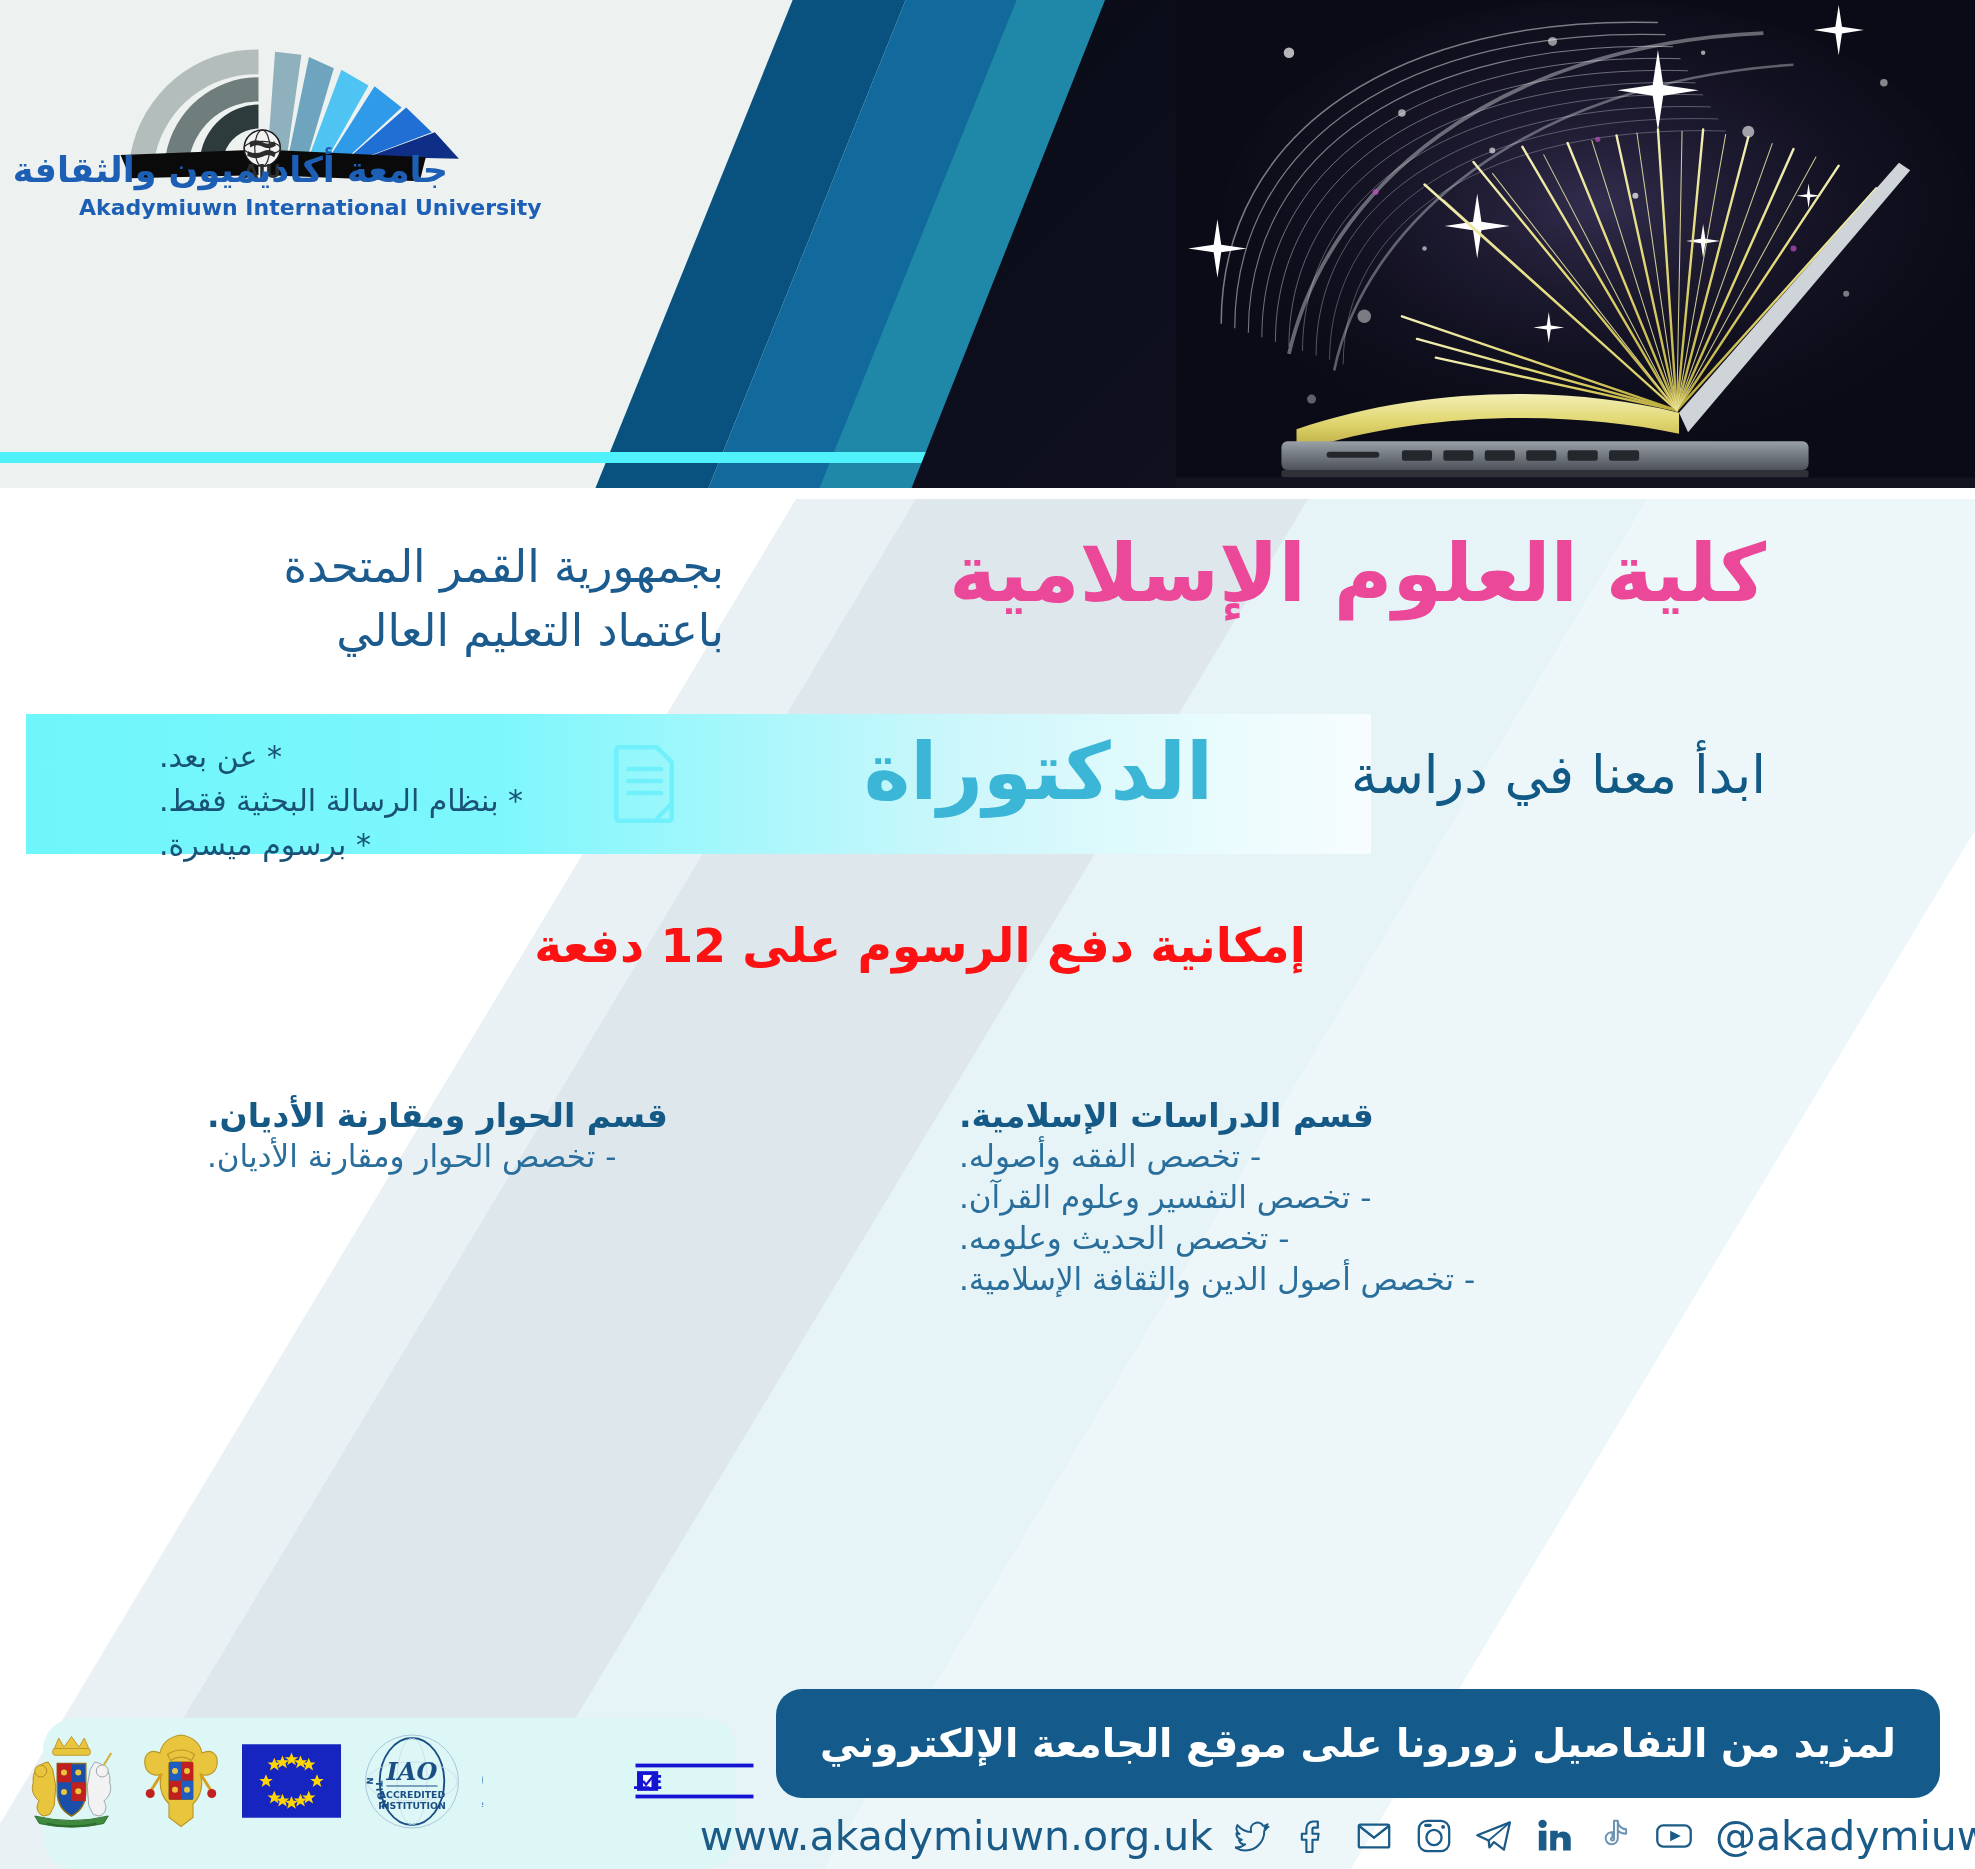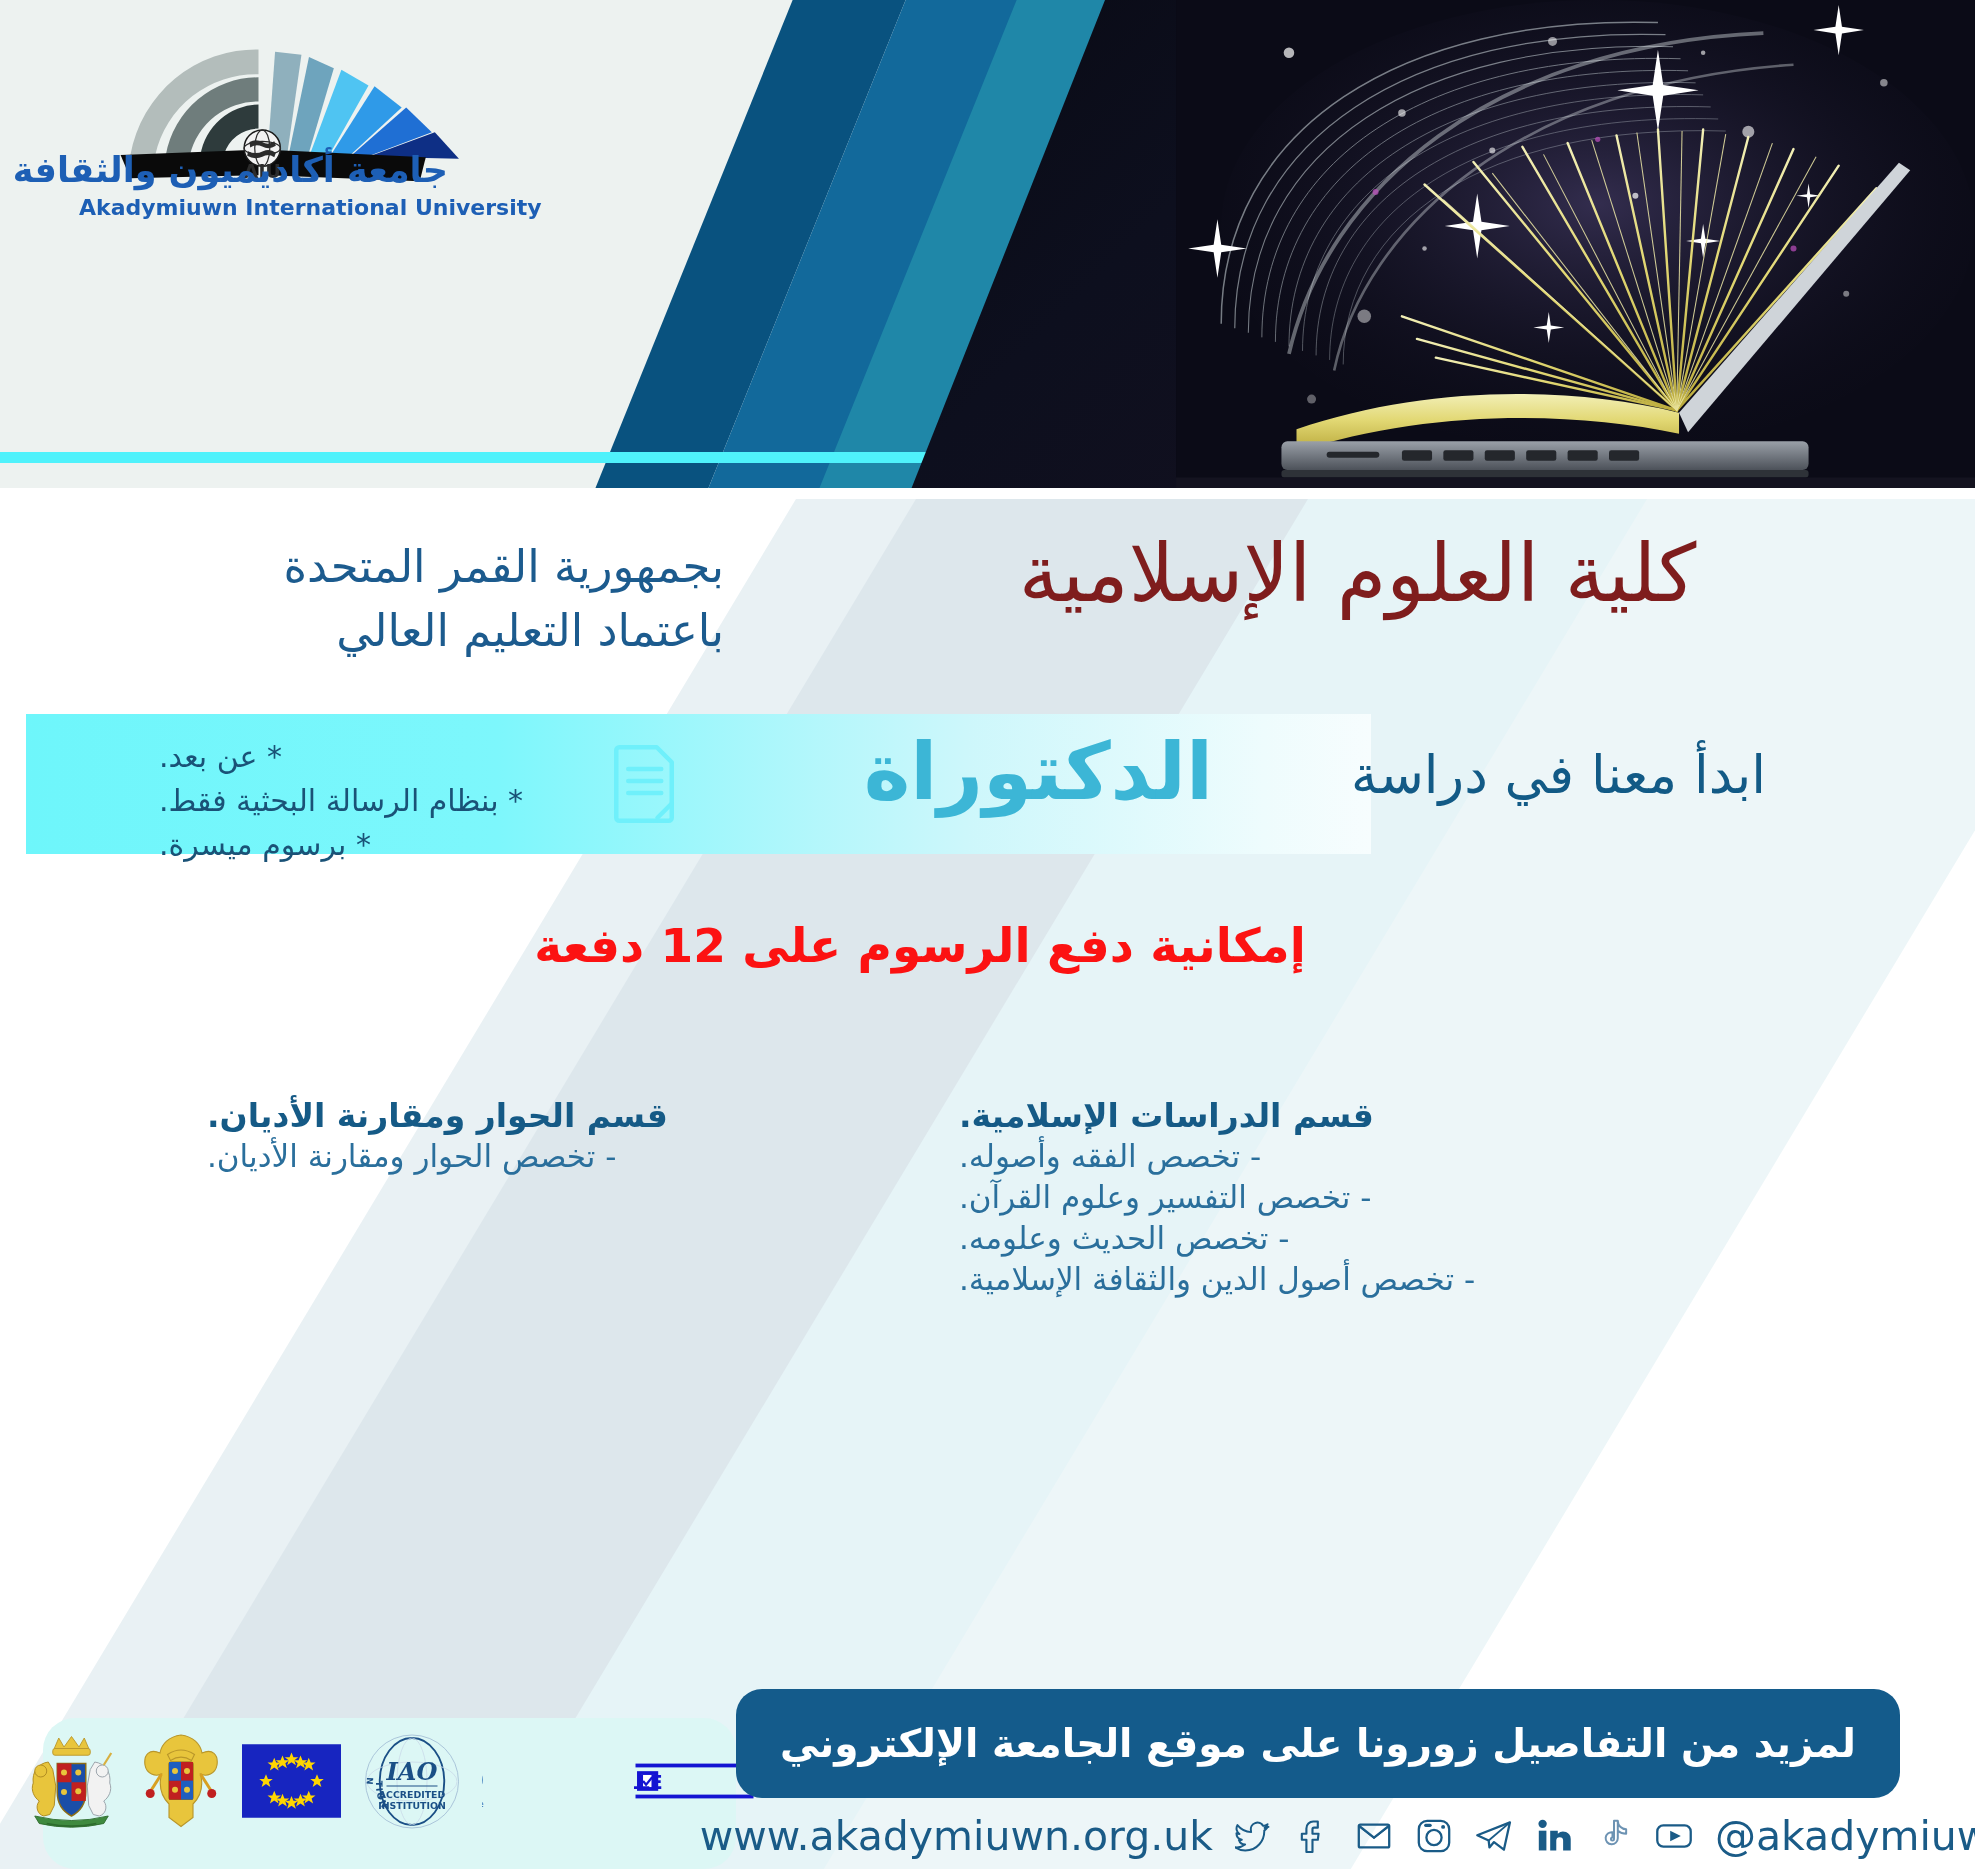"كلية العلوم الإسلامية" .college { color: #7f1d1d -> #ec4899; font-weight: normal -> bold }
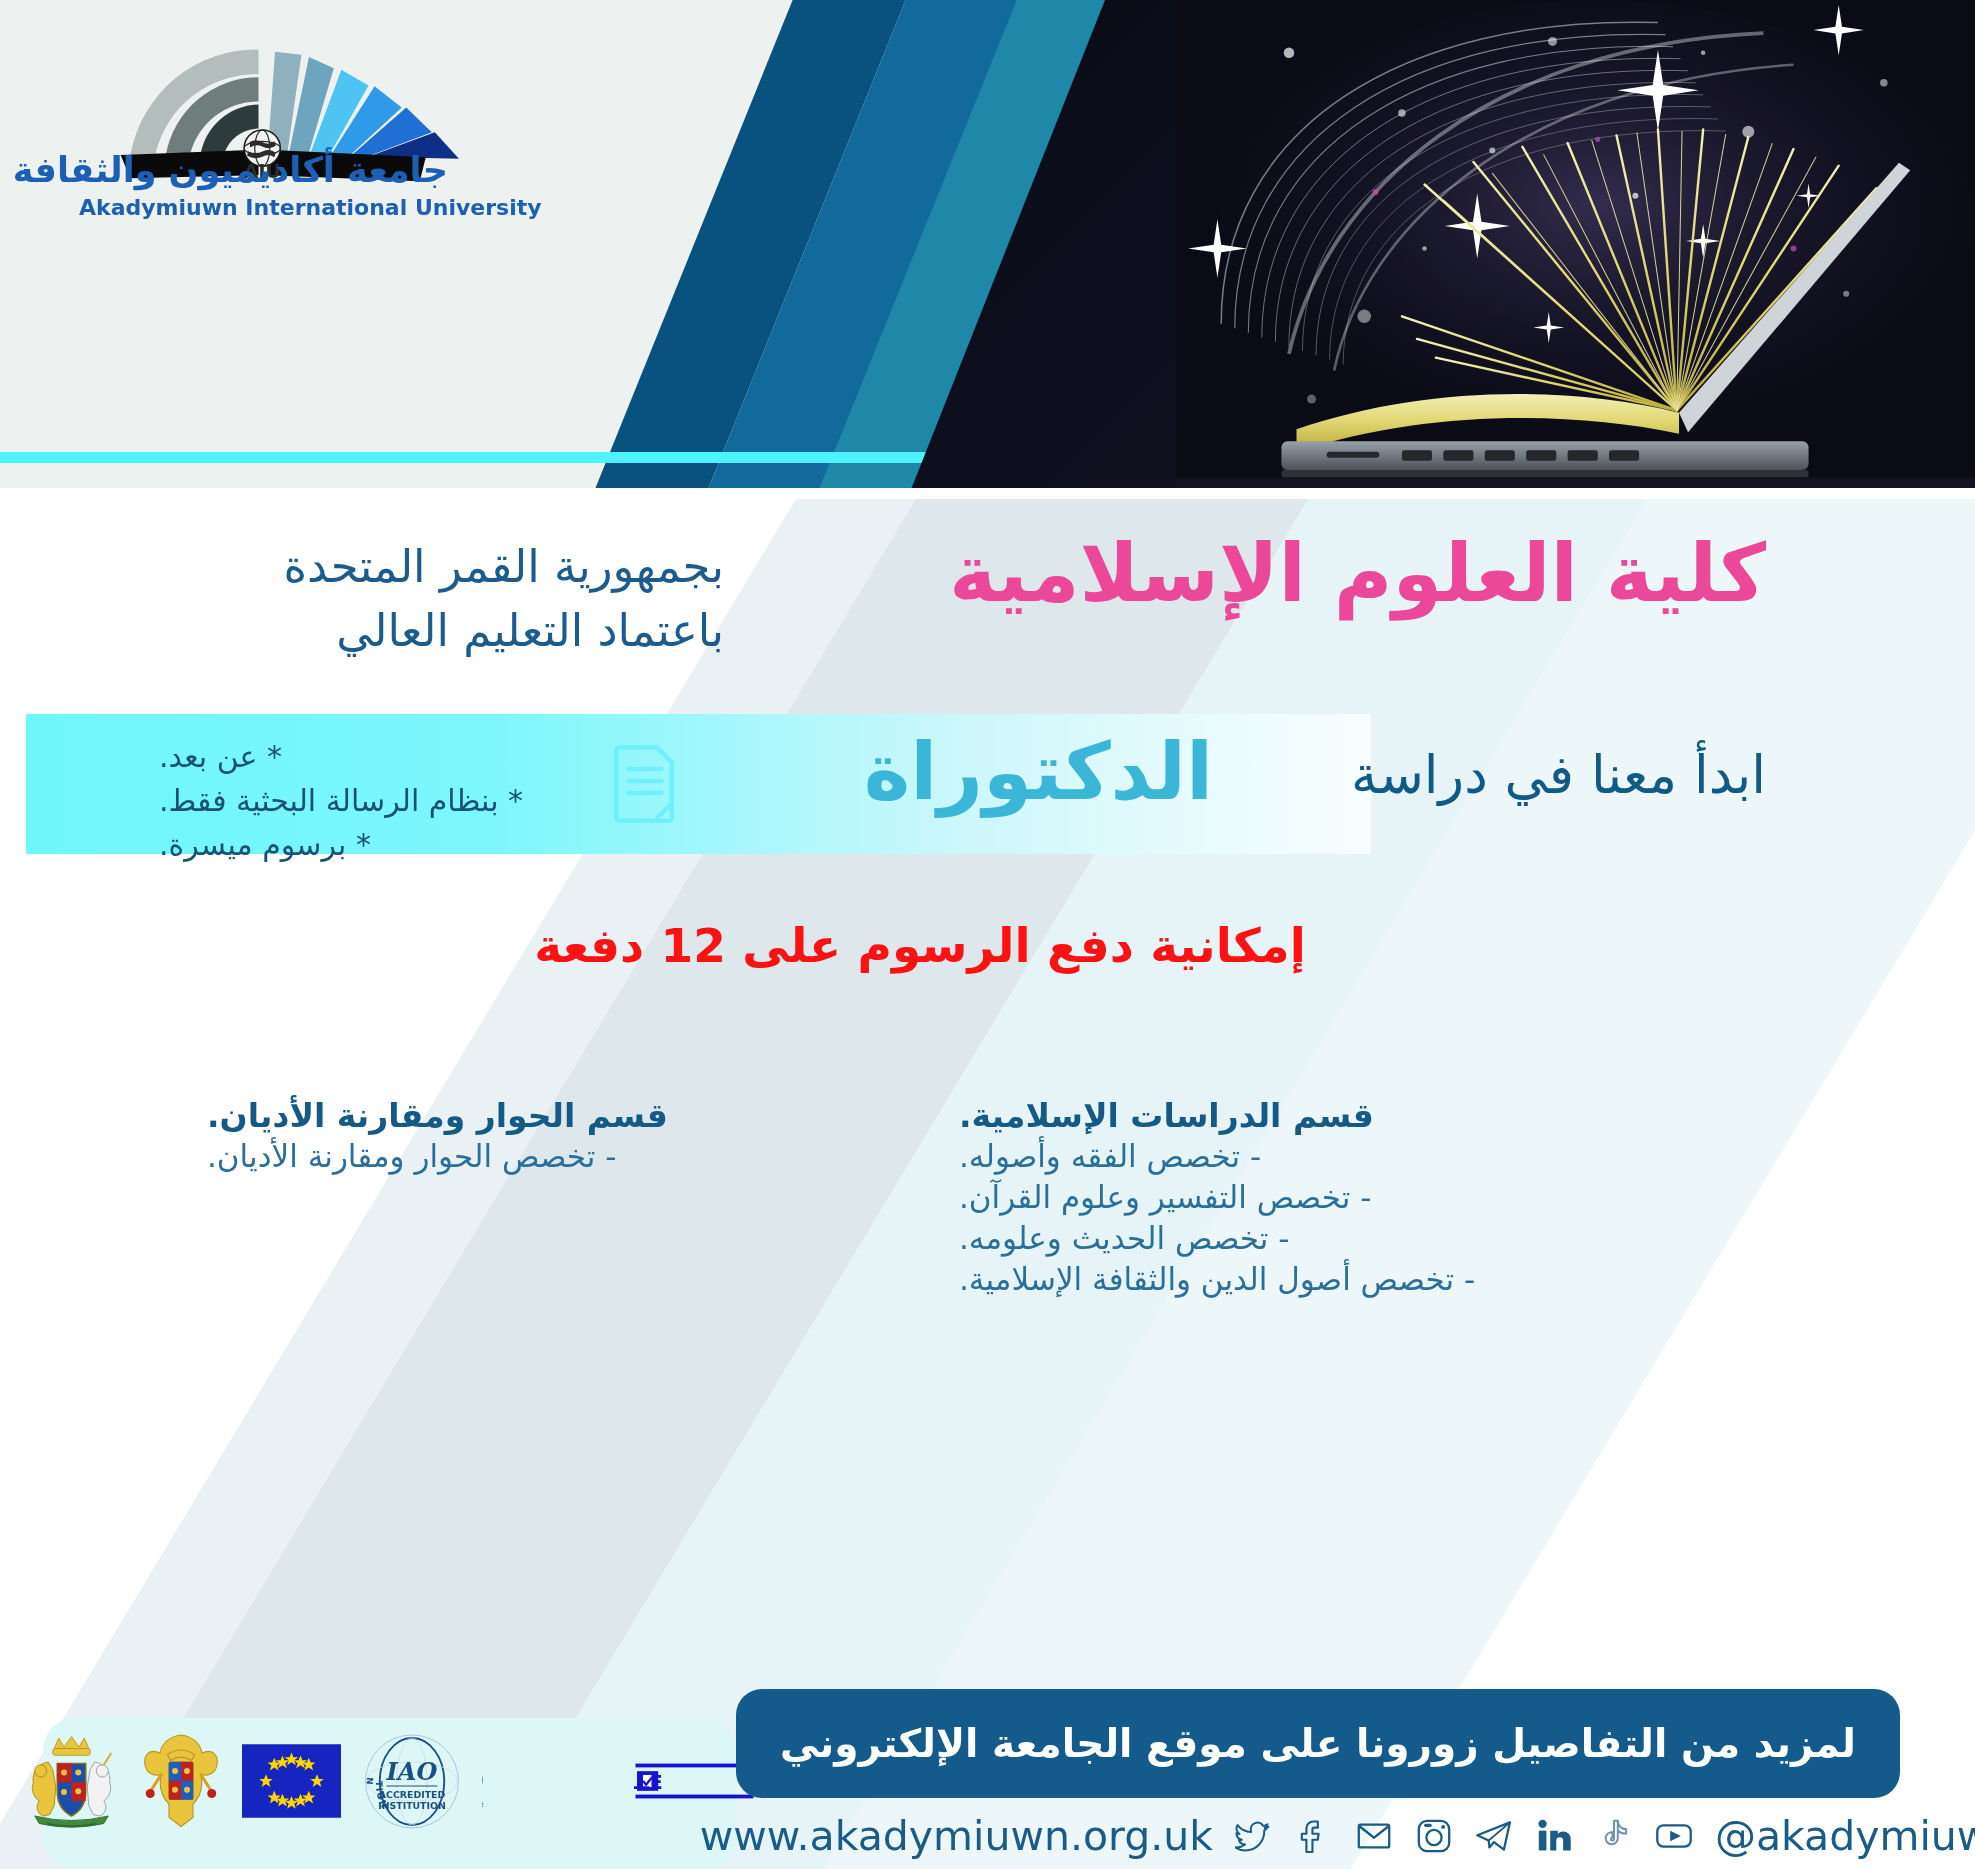"لمزيد من التفاصيل زورونا على" .cta { left: 736px -> 776px }
